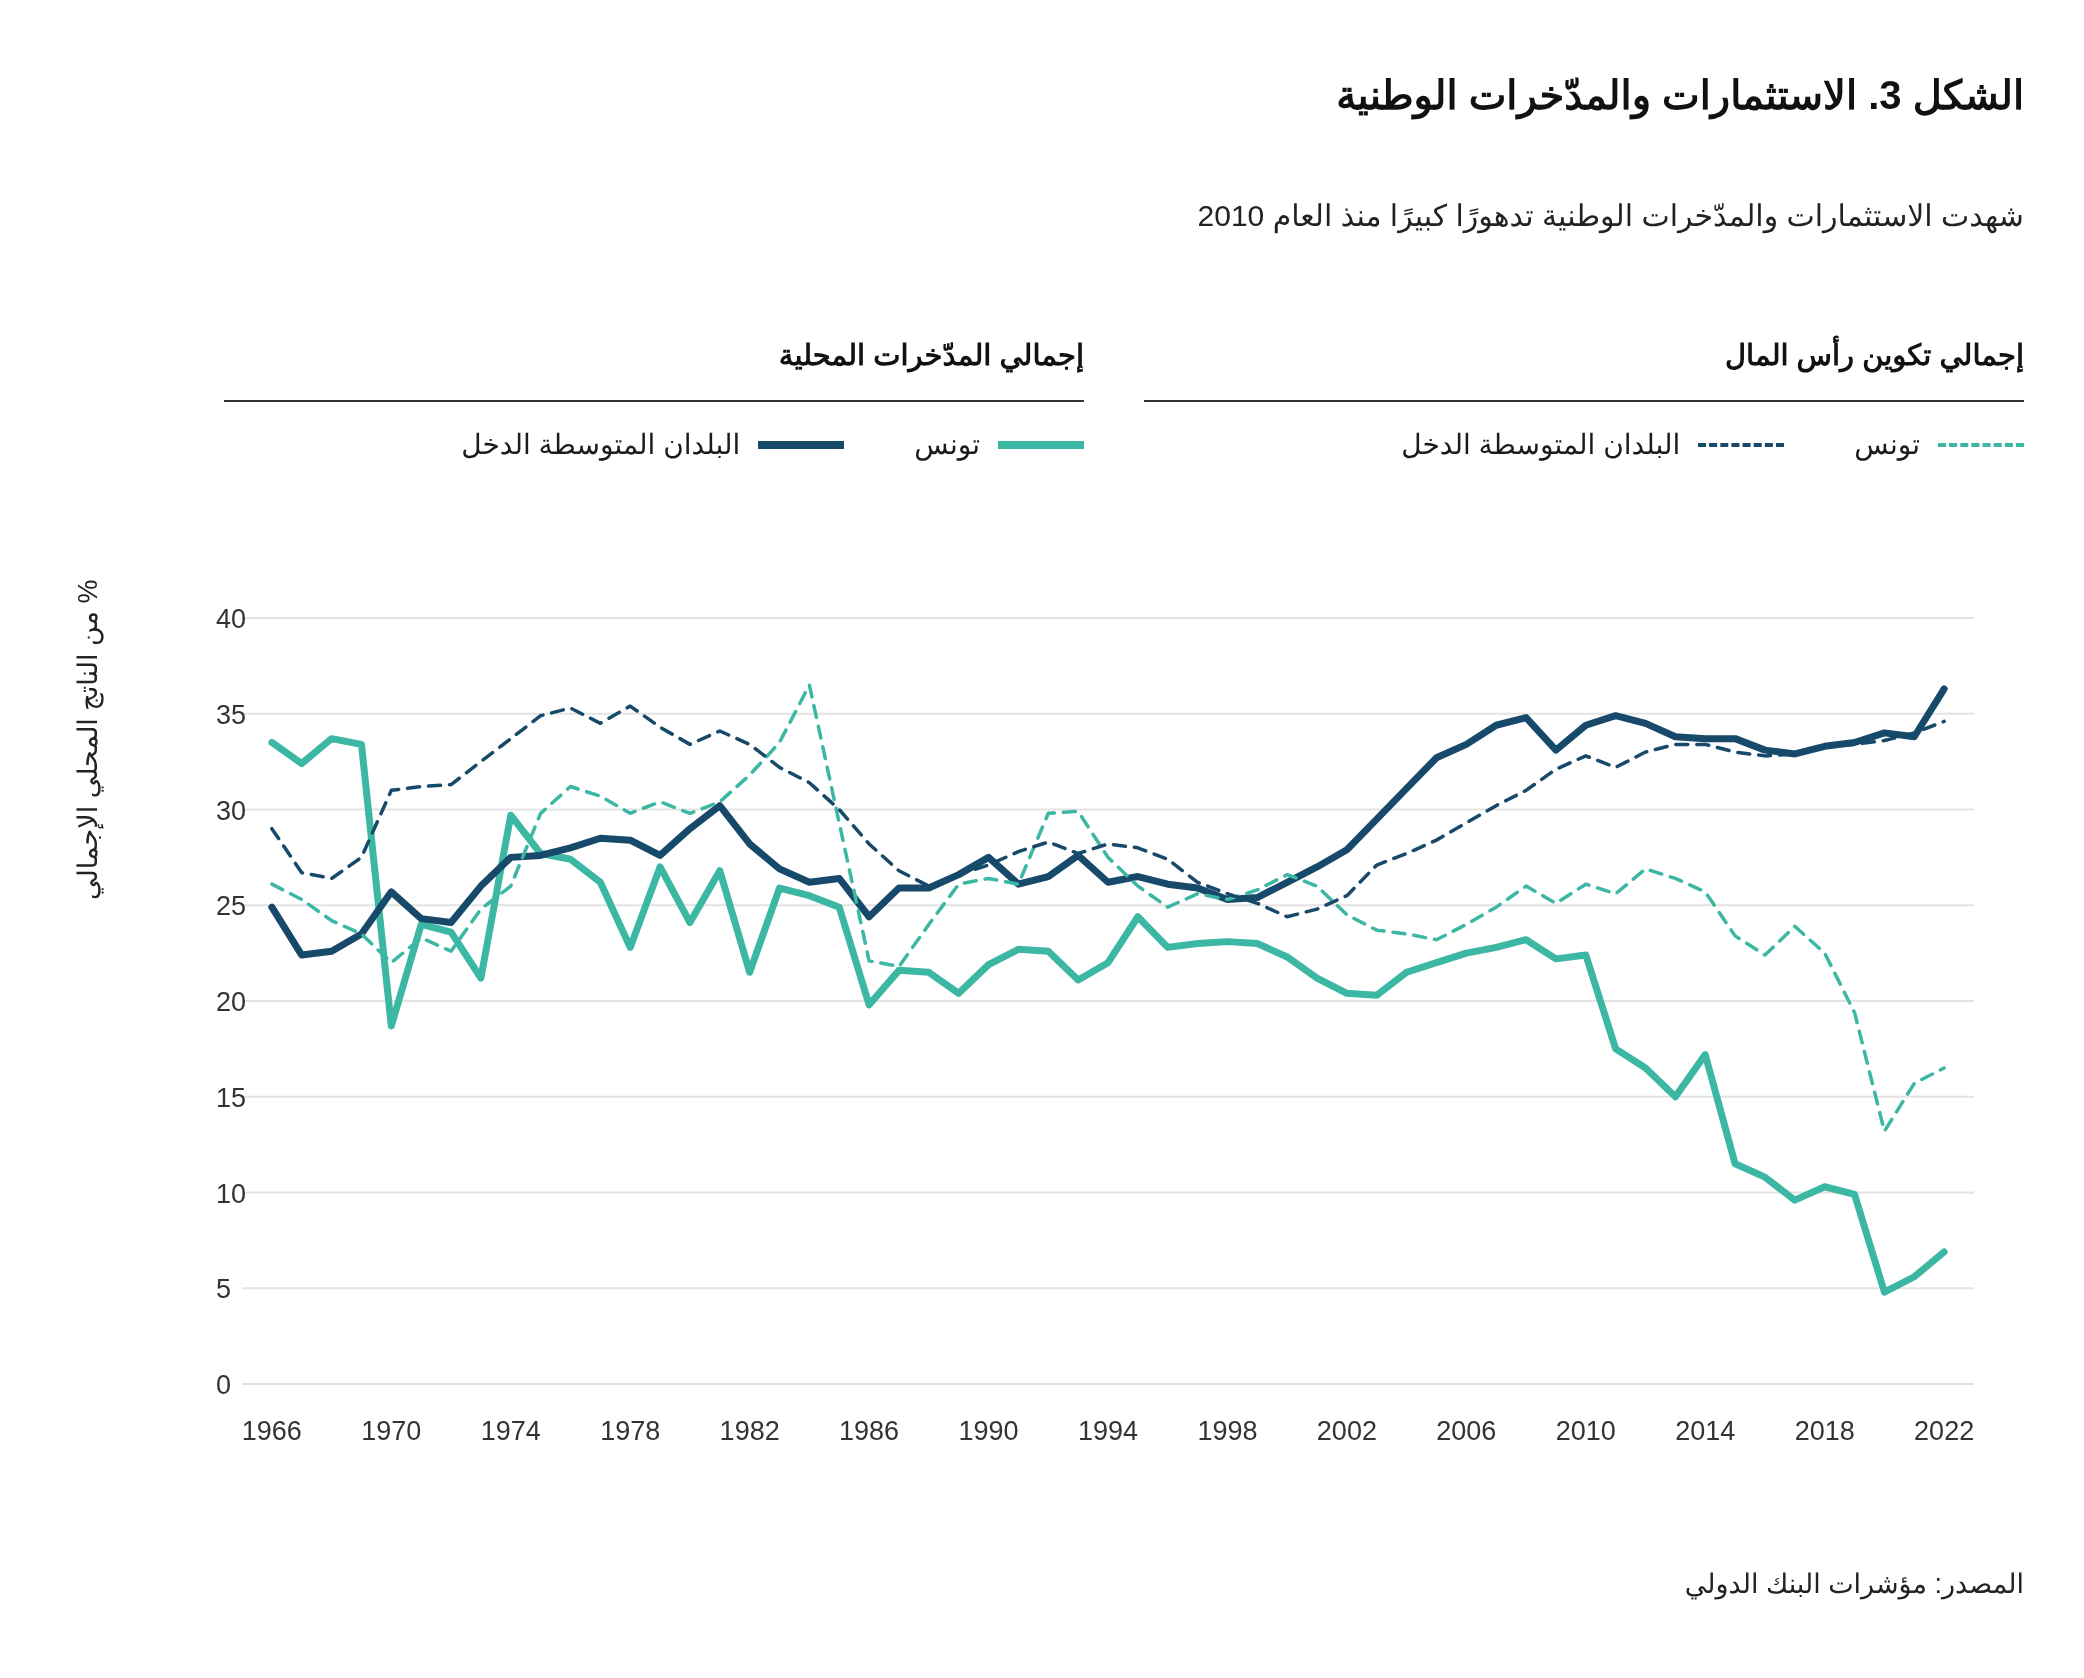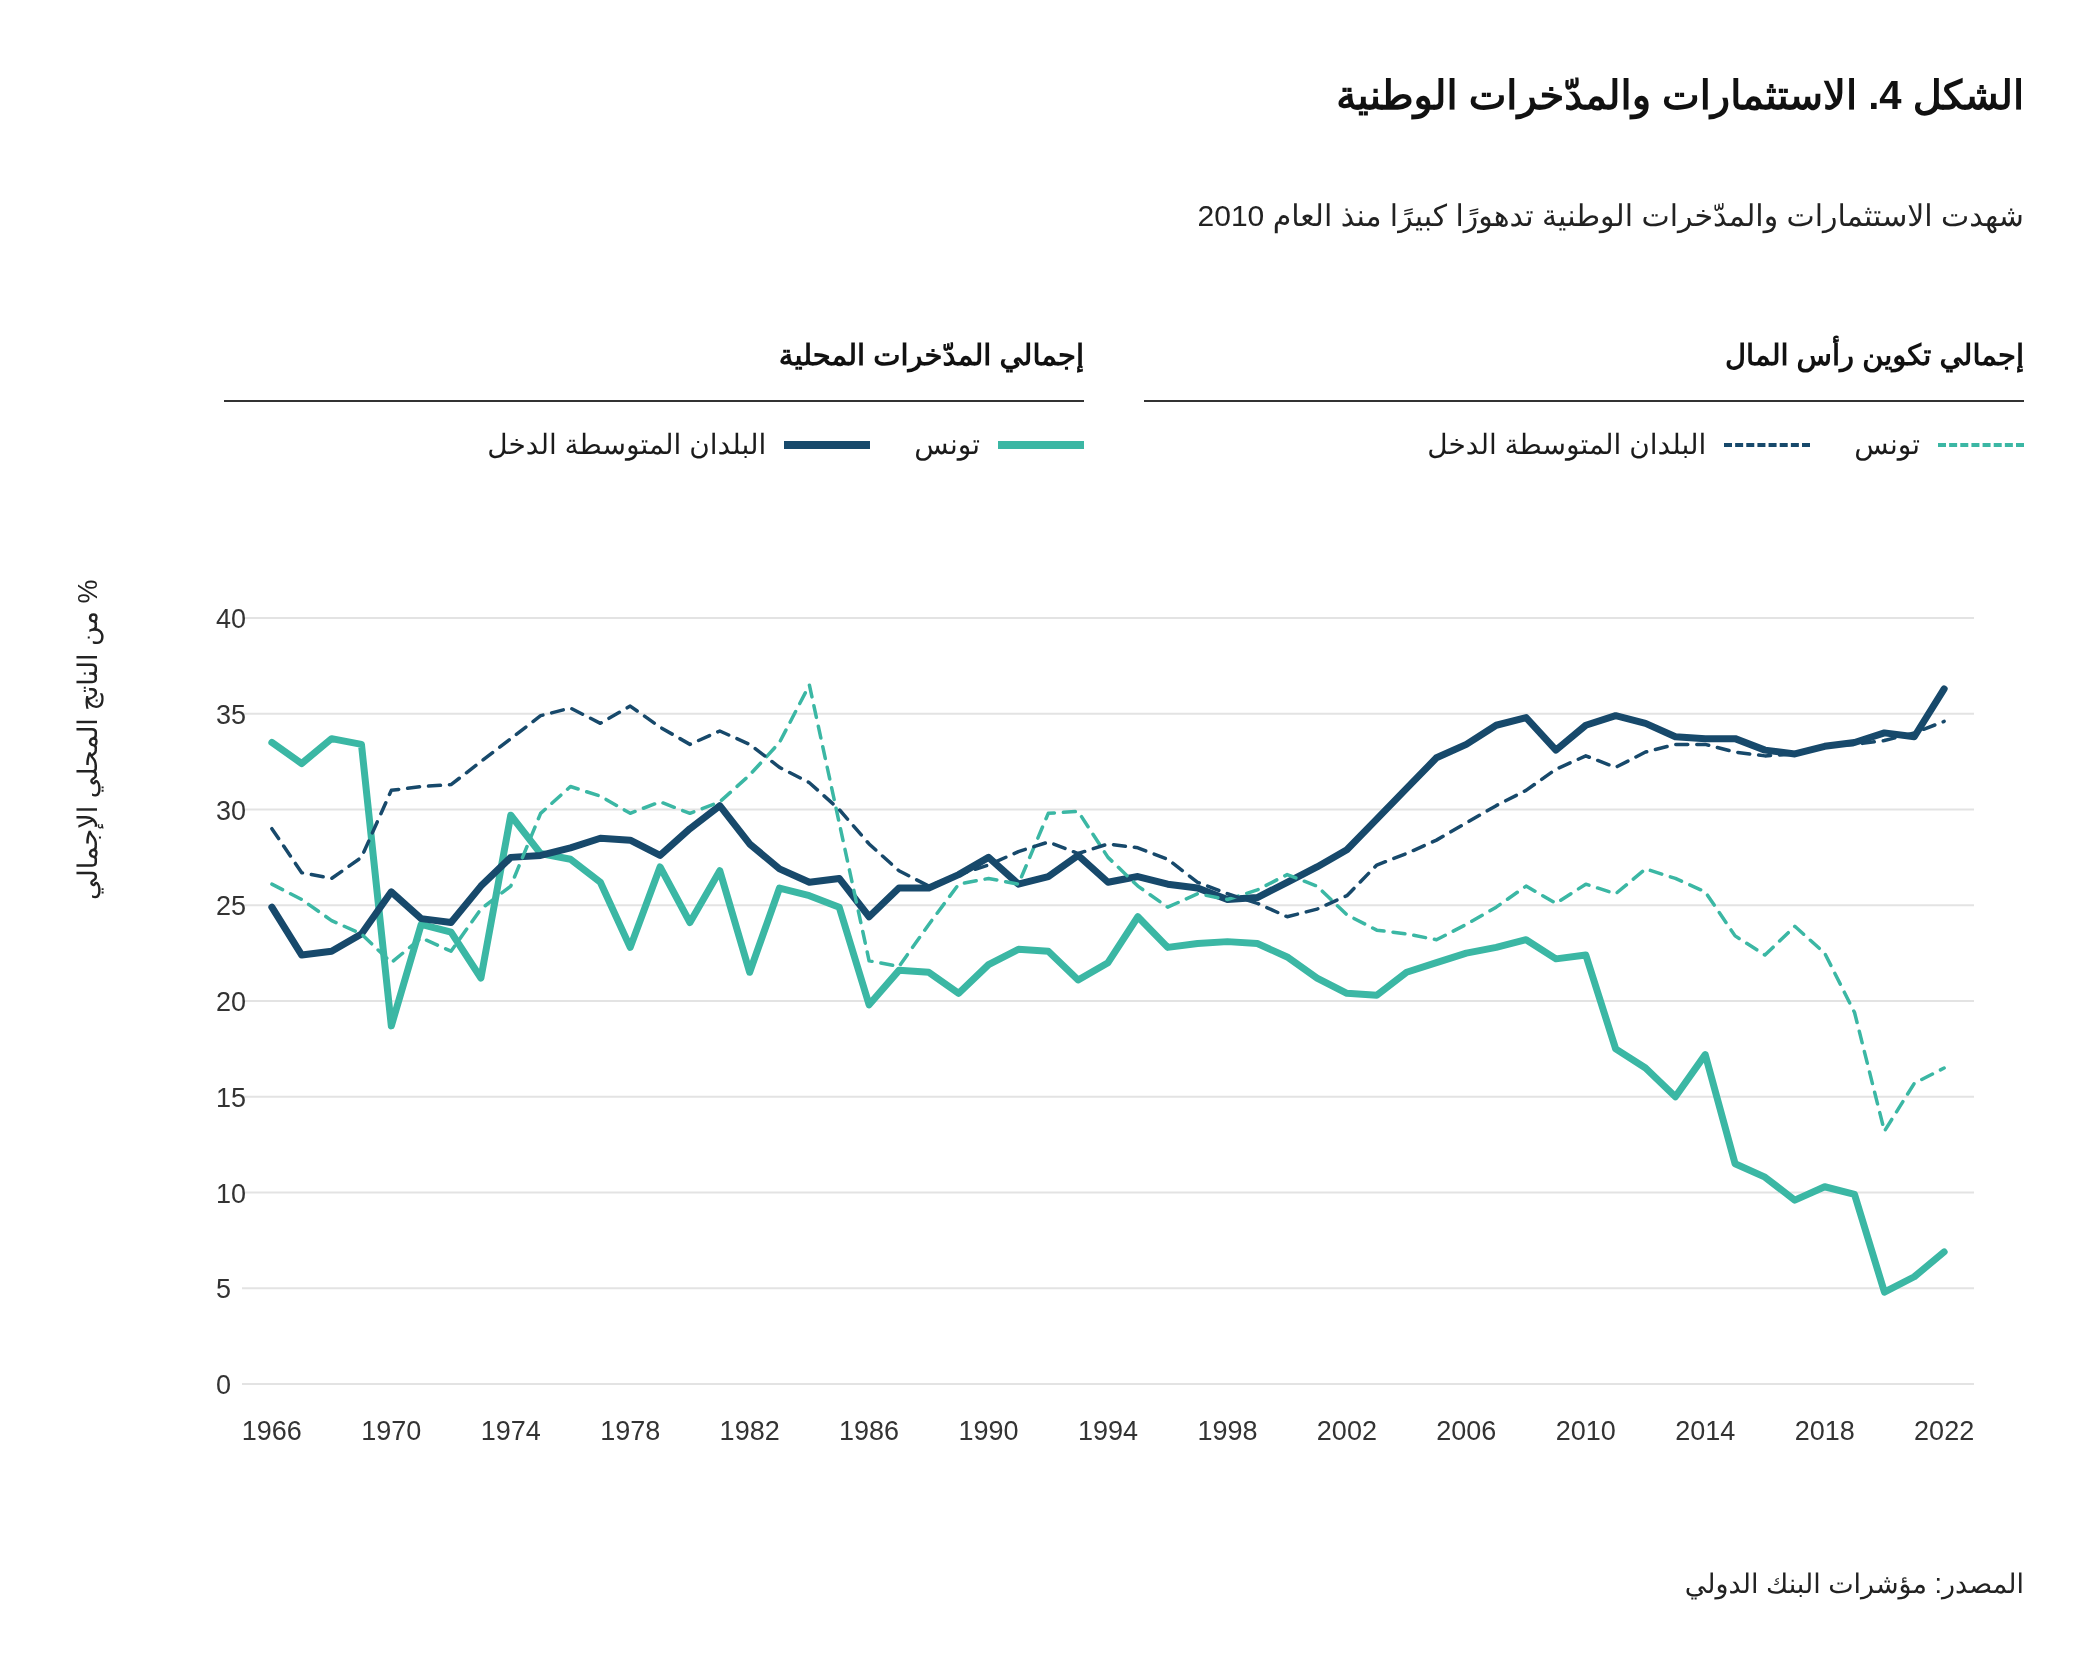"الشكل 4. الاستثمارات والمدّخرات الوطنية" div.title { text: 4 -> 3 }
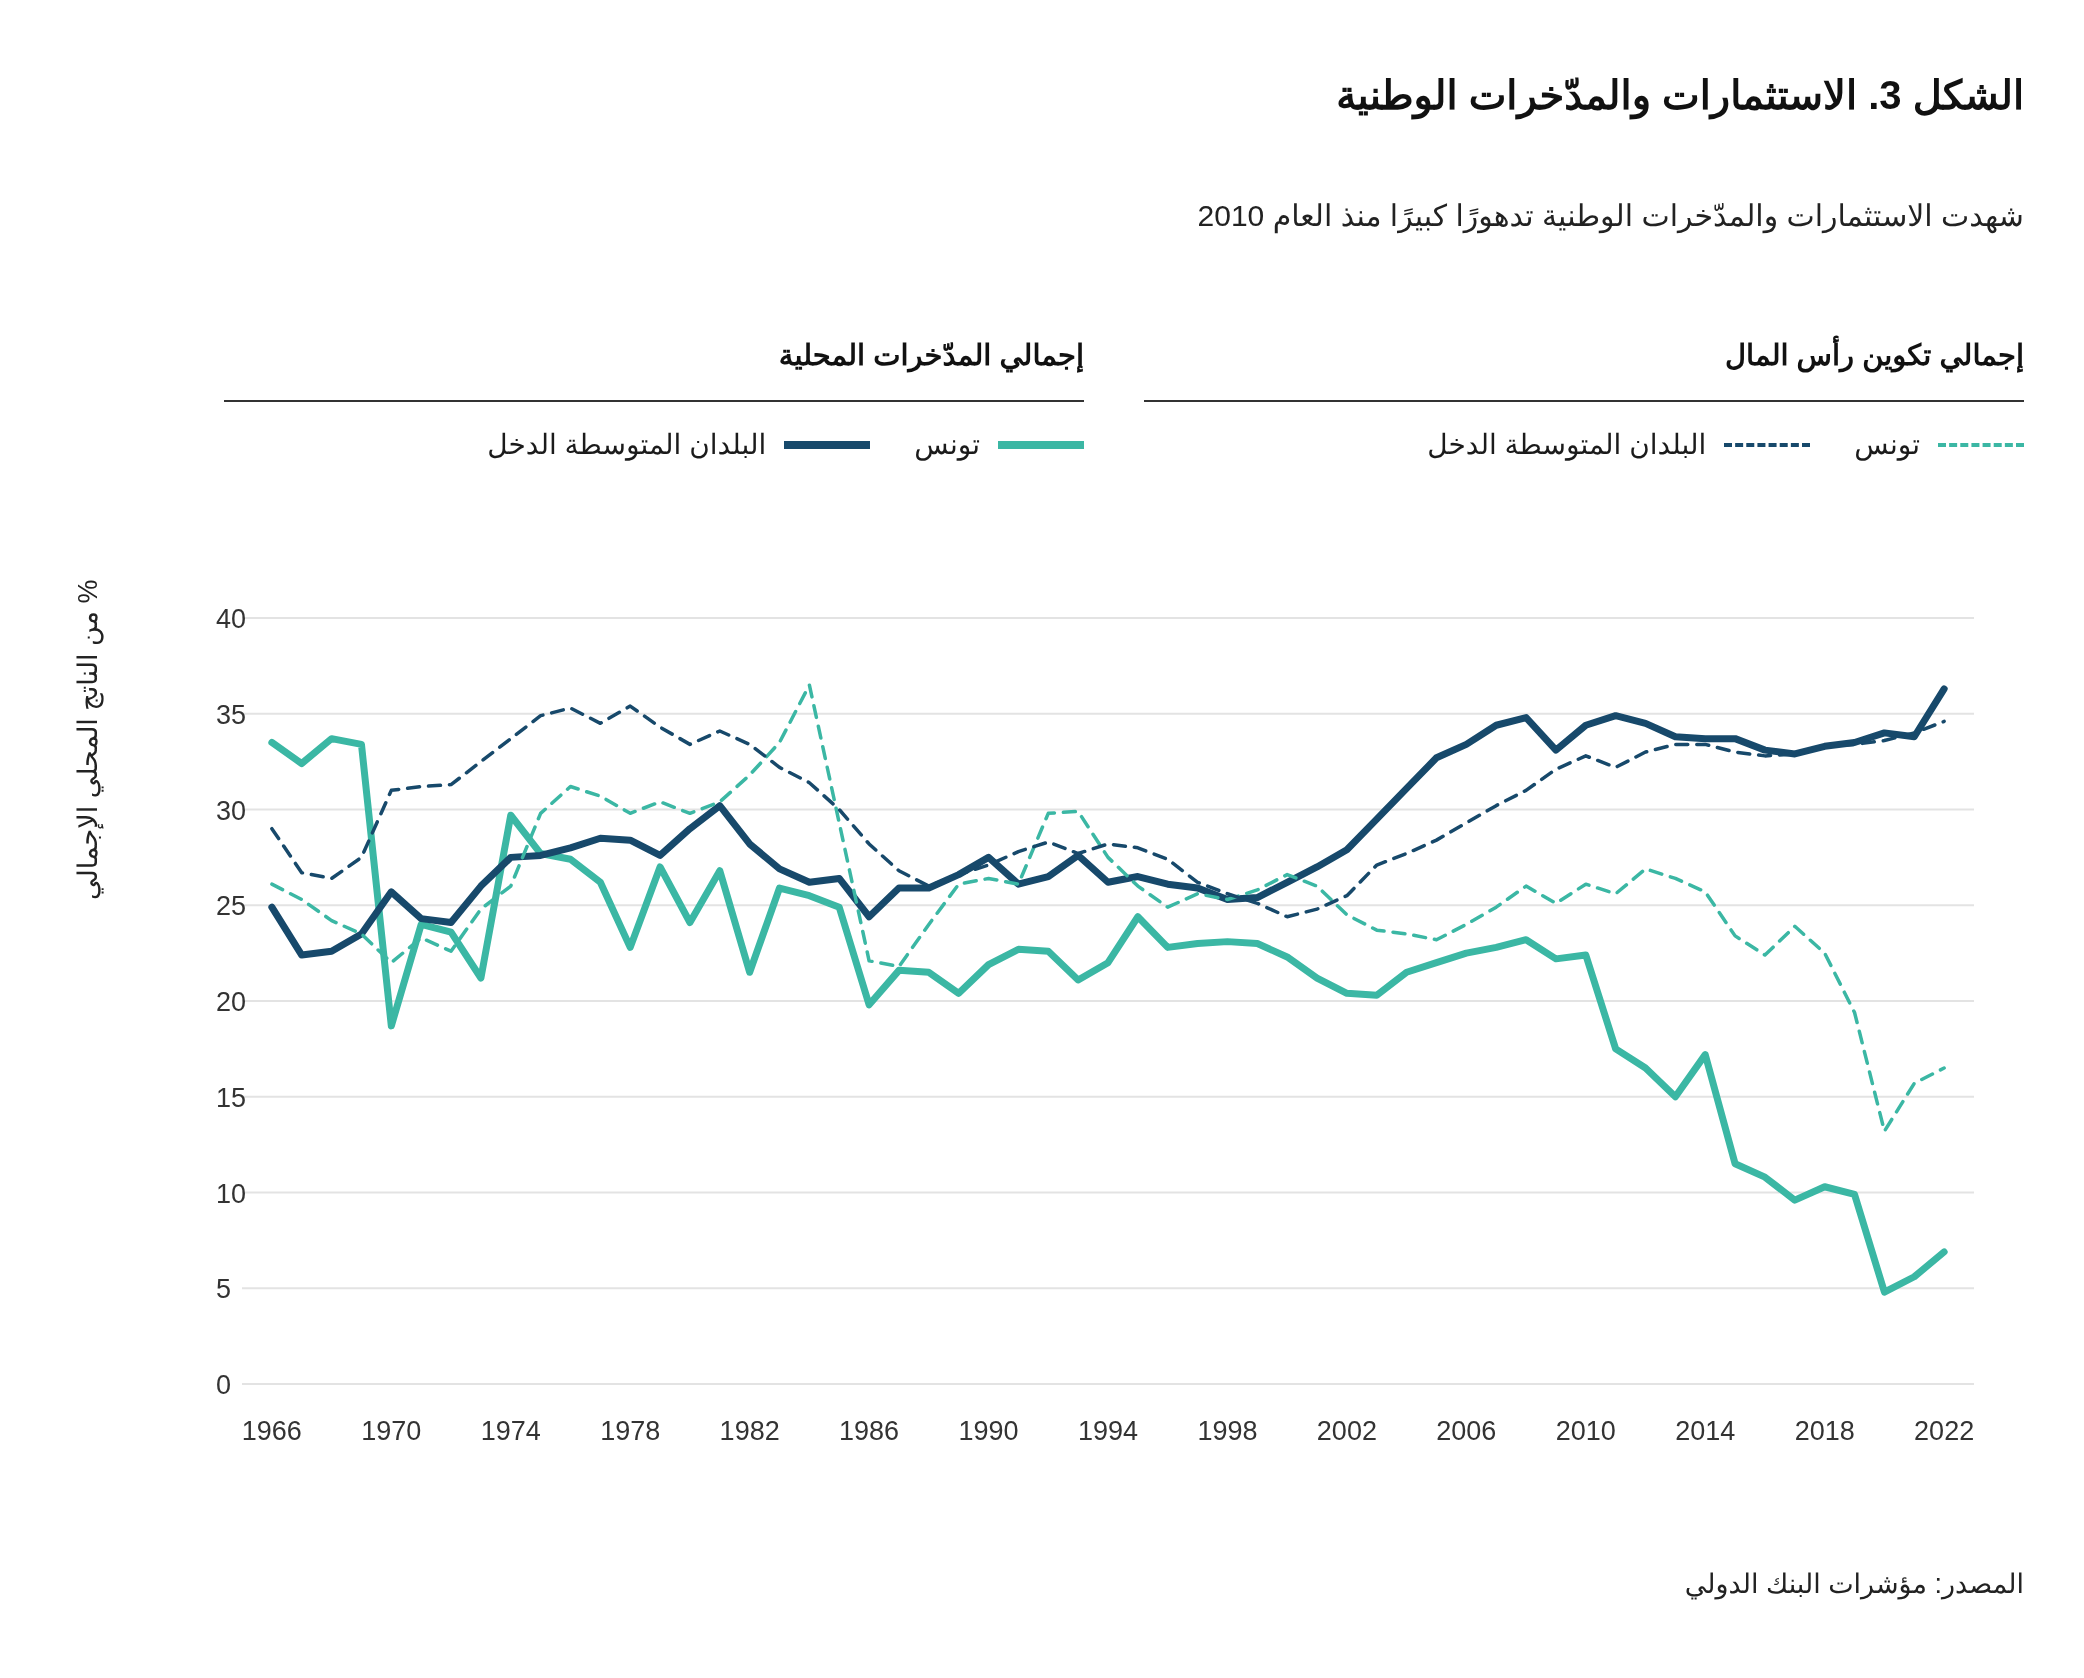"البلدان المتوسطة الدخل" .legend-item { margin-left: none -> 26px }
